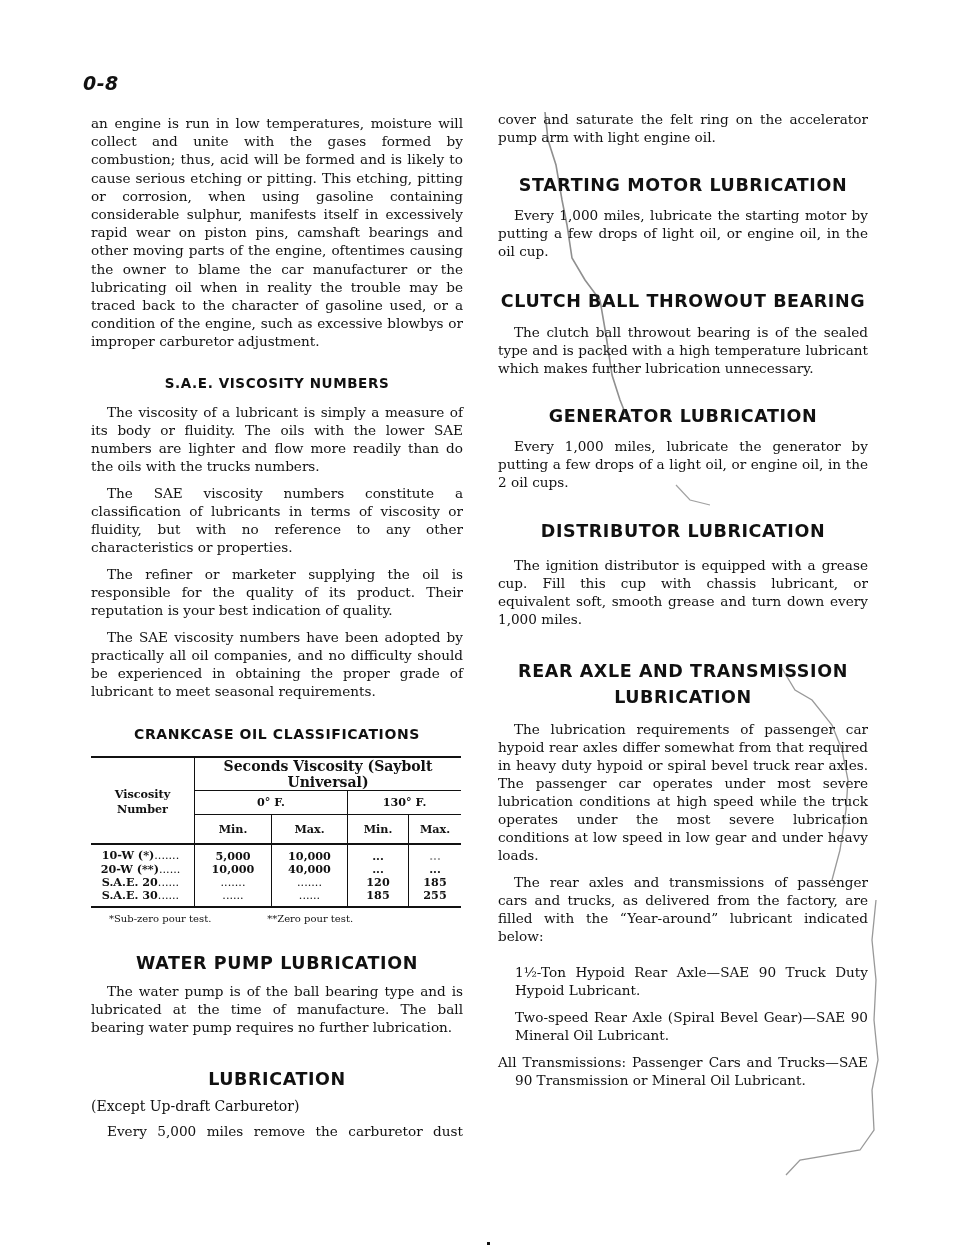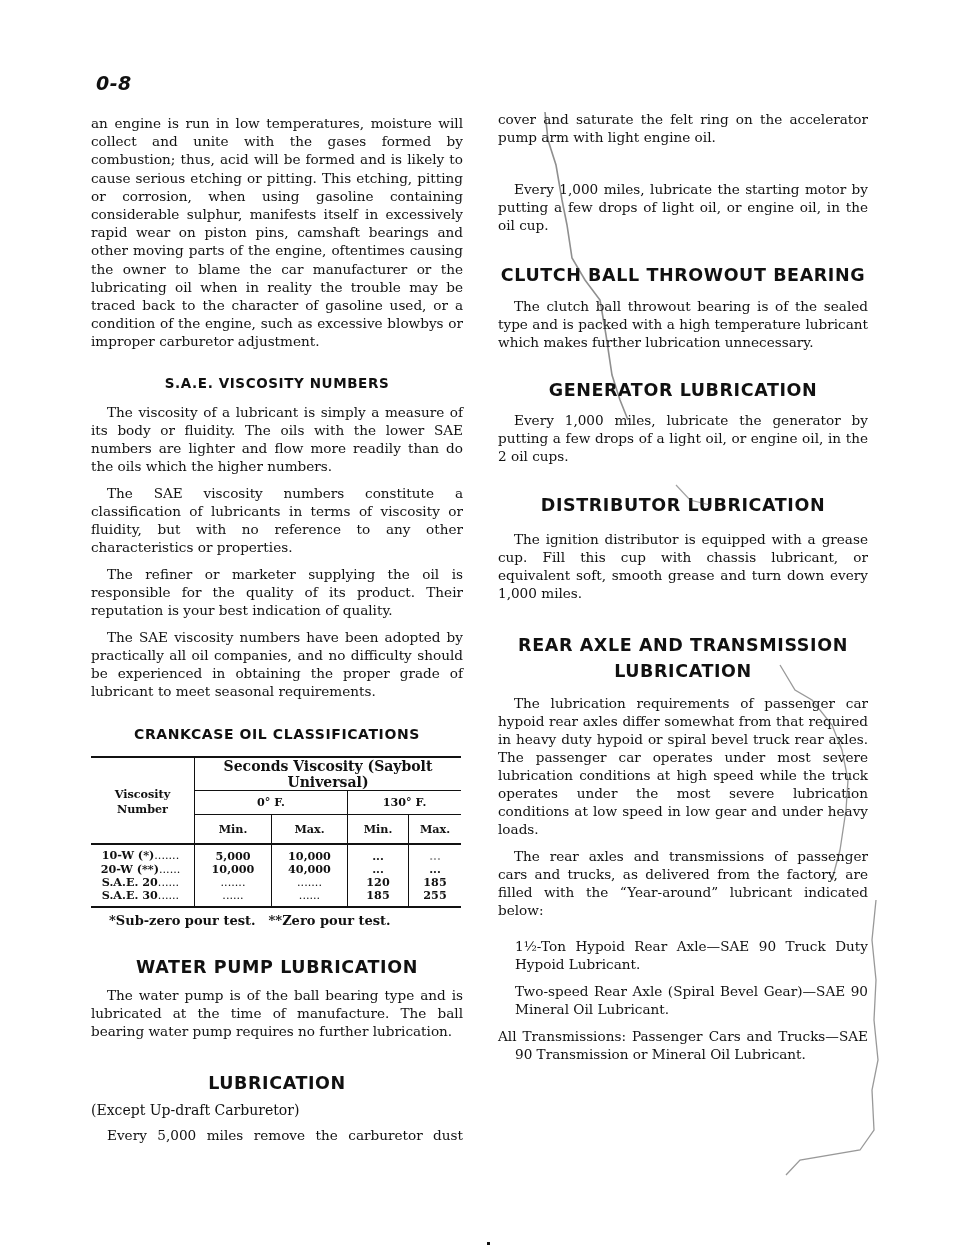"0-8" .page-number { left: 96px -> 83px }
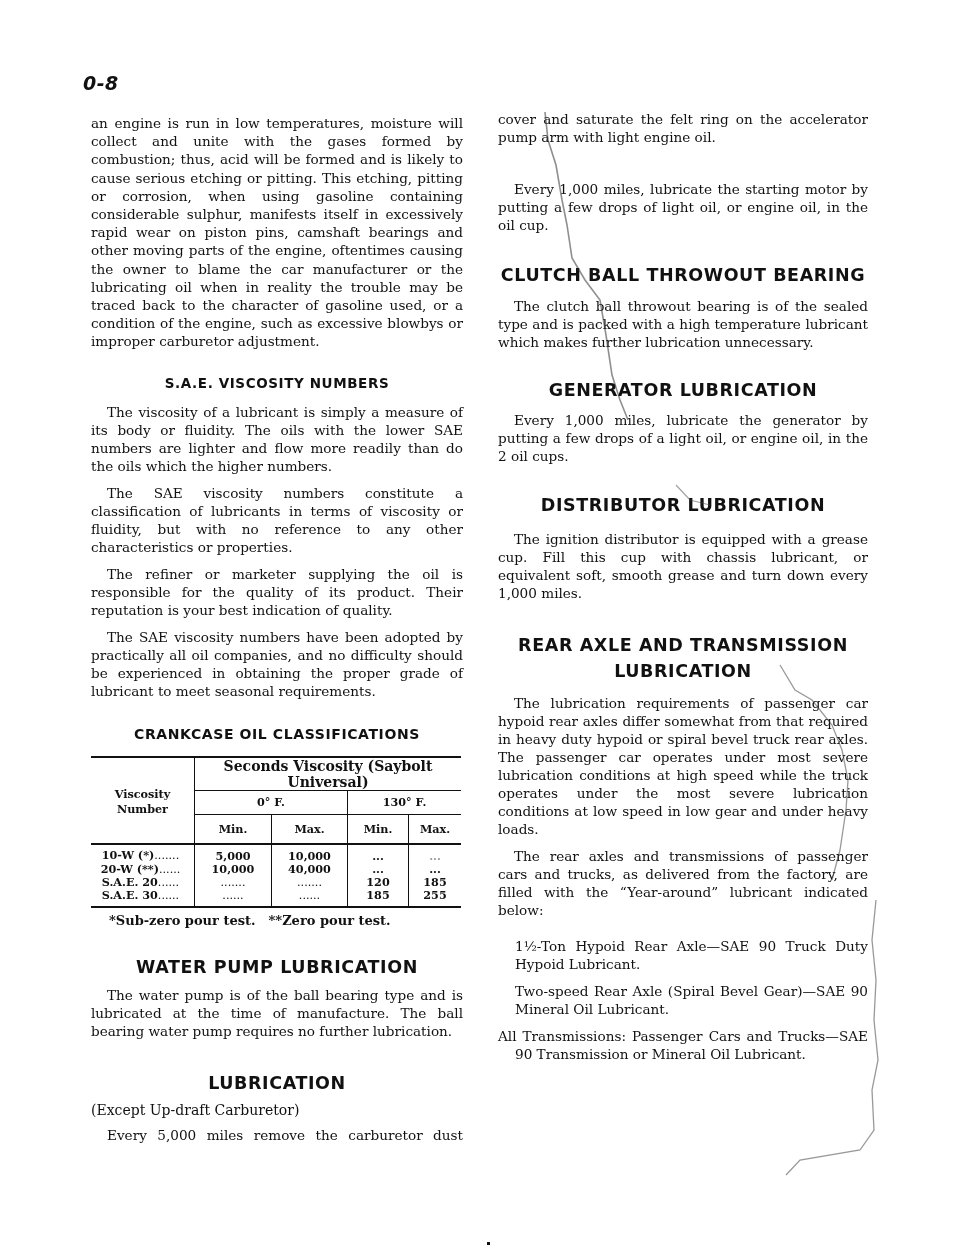"STARTING MOTOR LUBRICATION" h2.big { html: none -> <h2>STARTING MOTOR LUBRICATION</h2> }
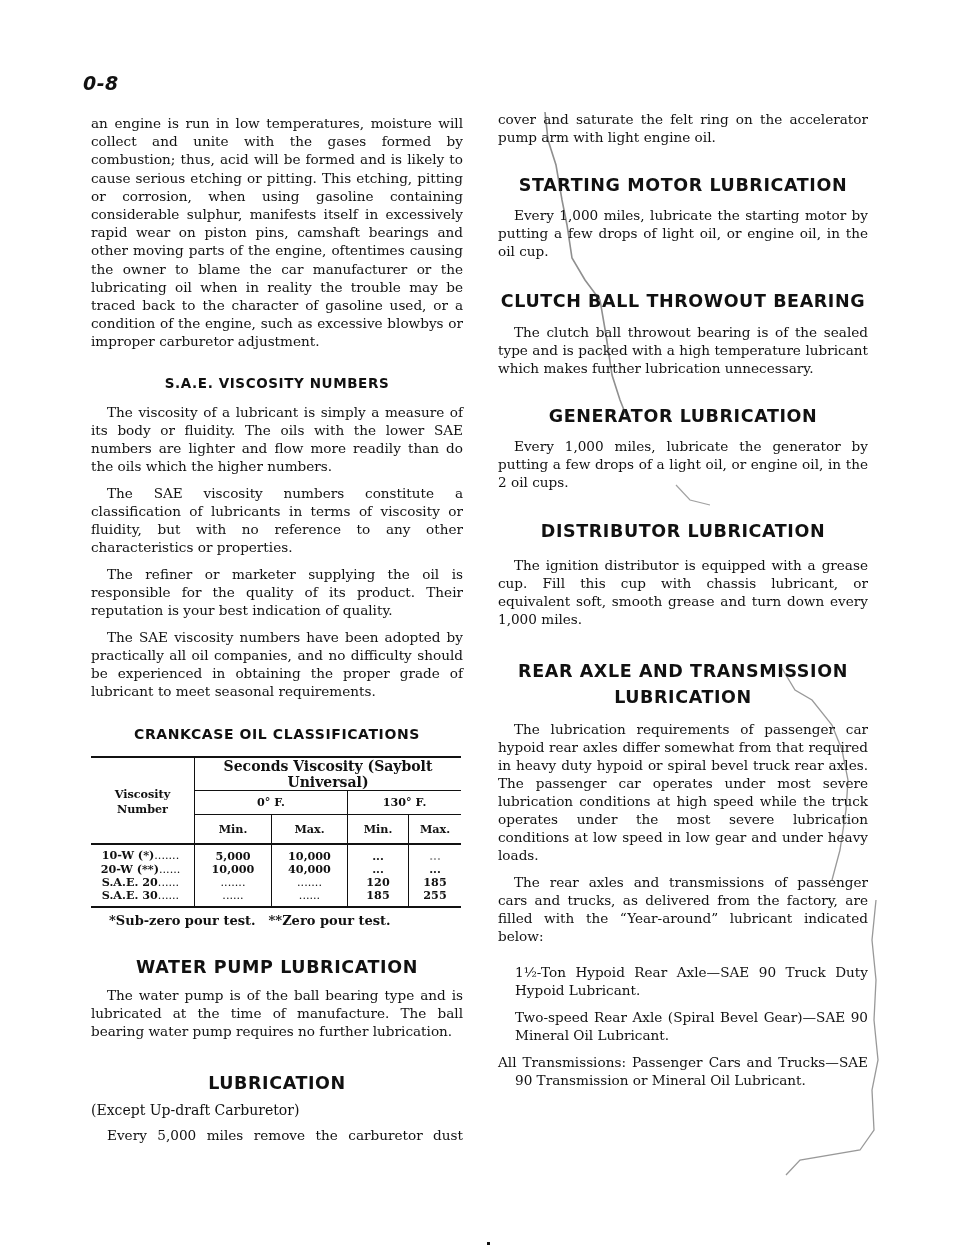"The viscosity of a lubricant" p.indent { text: which the higher -> with the trucks }
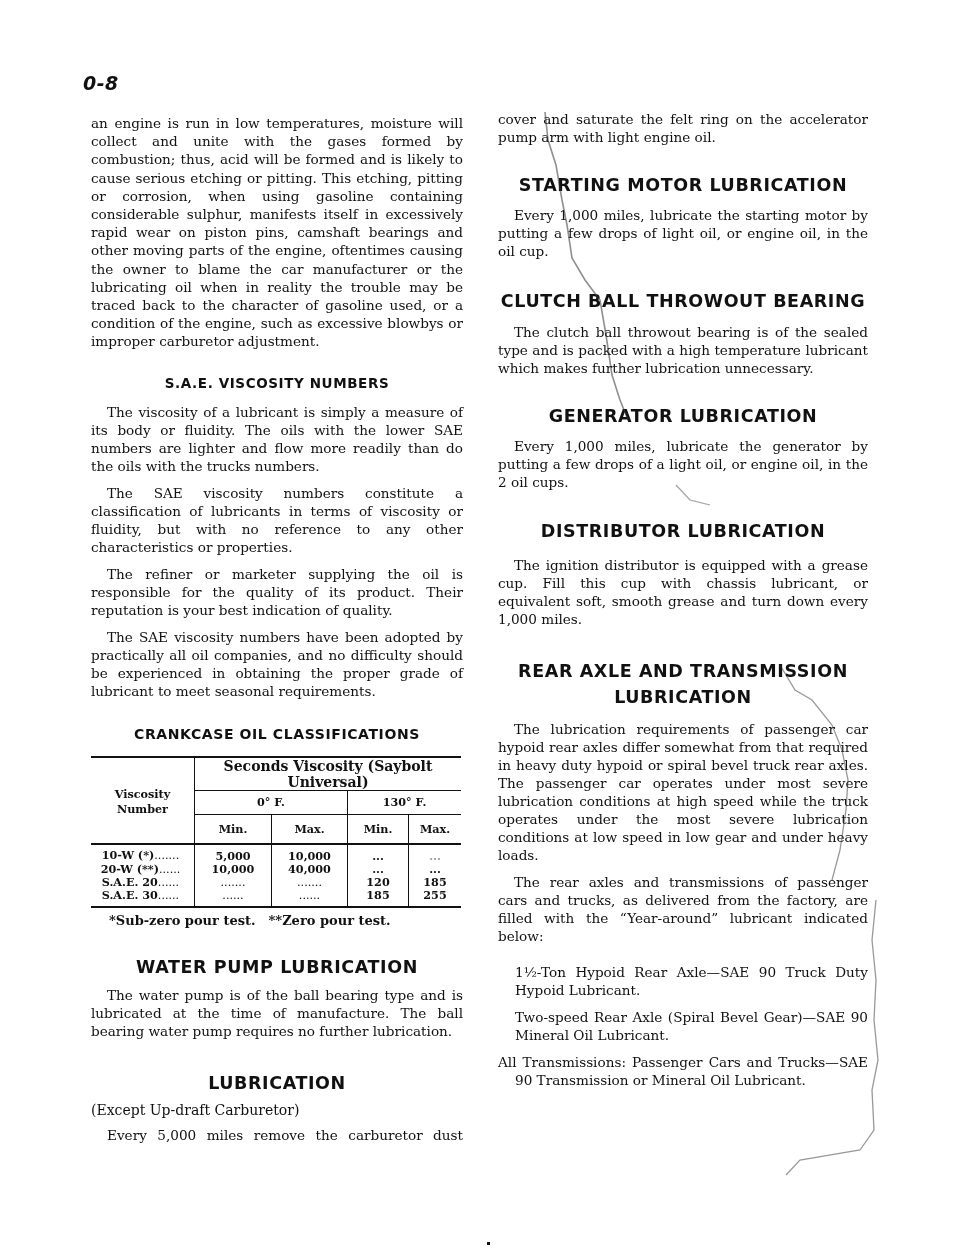"*Sub-zero pour test. **Zero pour" .footnotes { font-size: 13px -> 10px; font-weight: bold -> normal }
